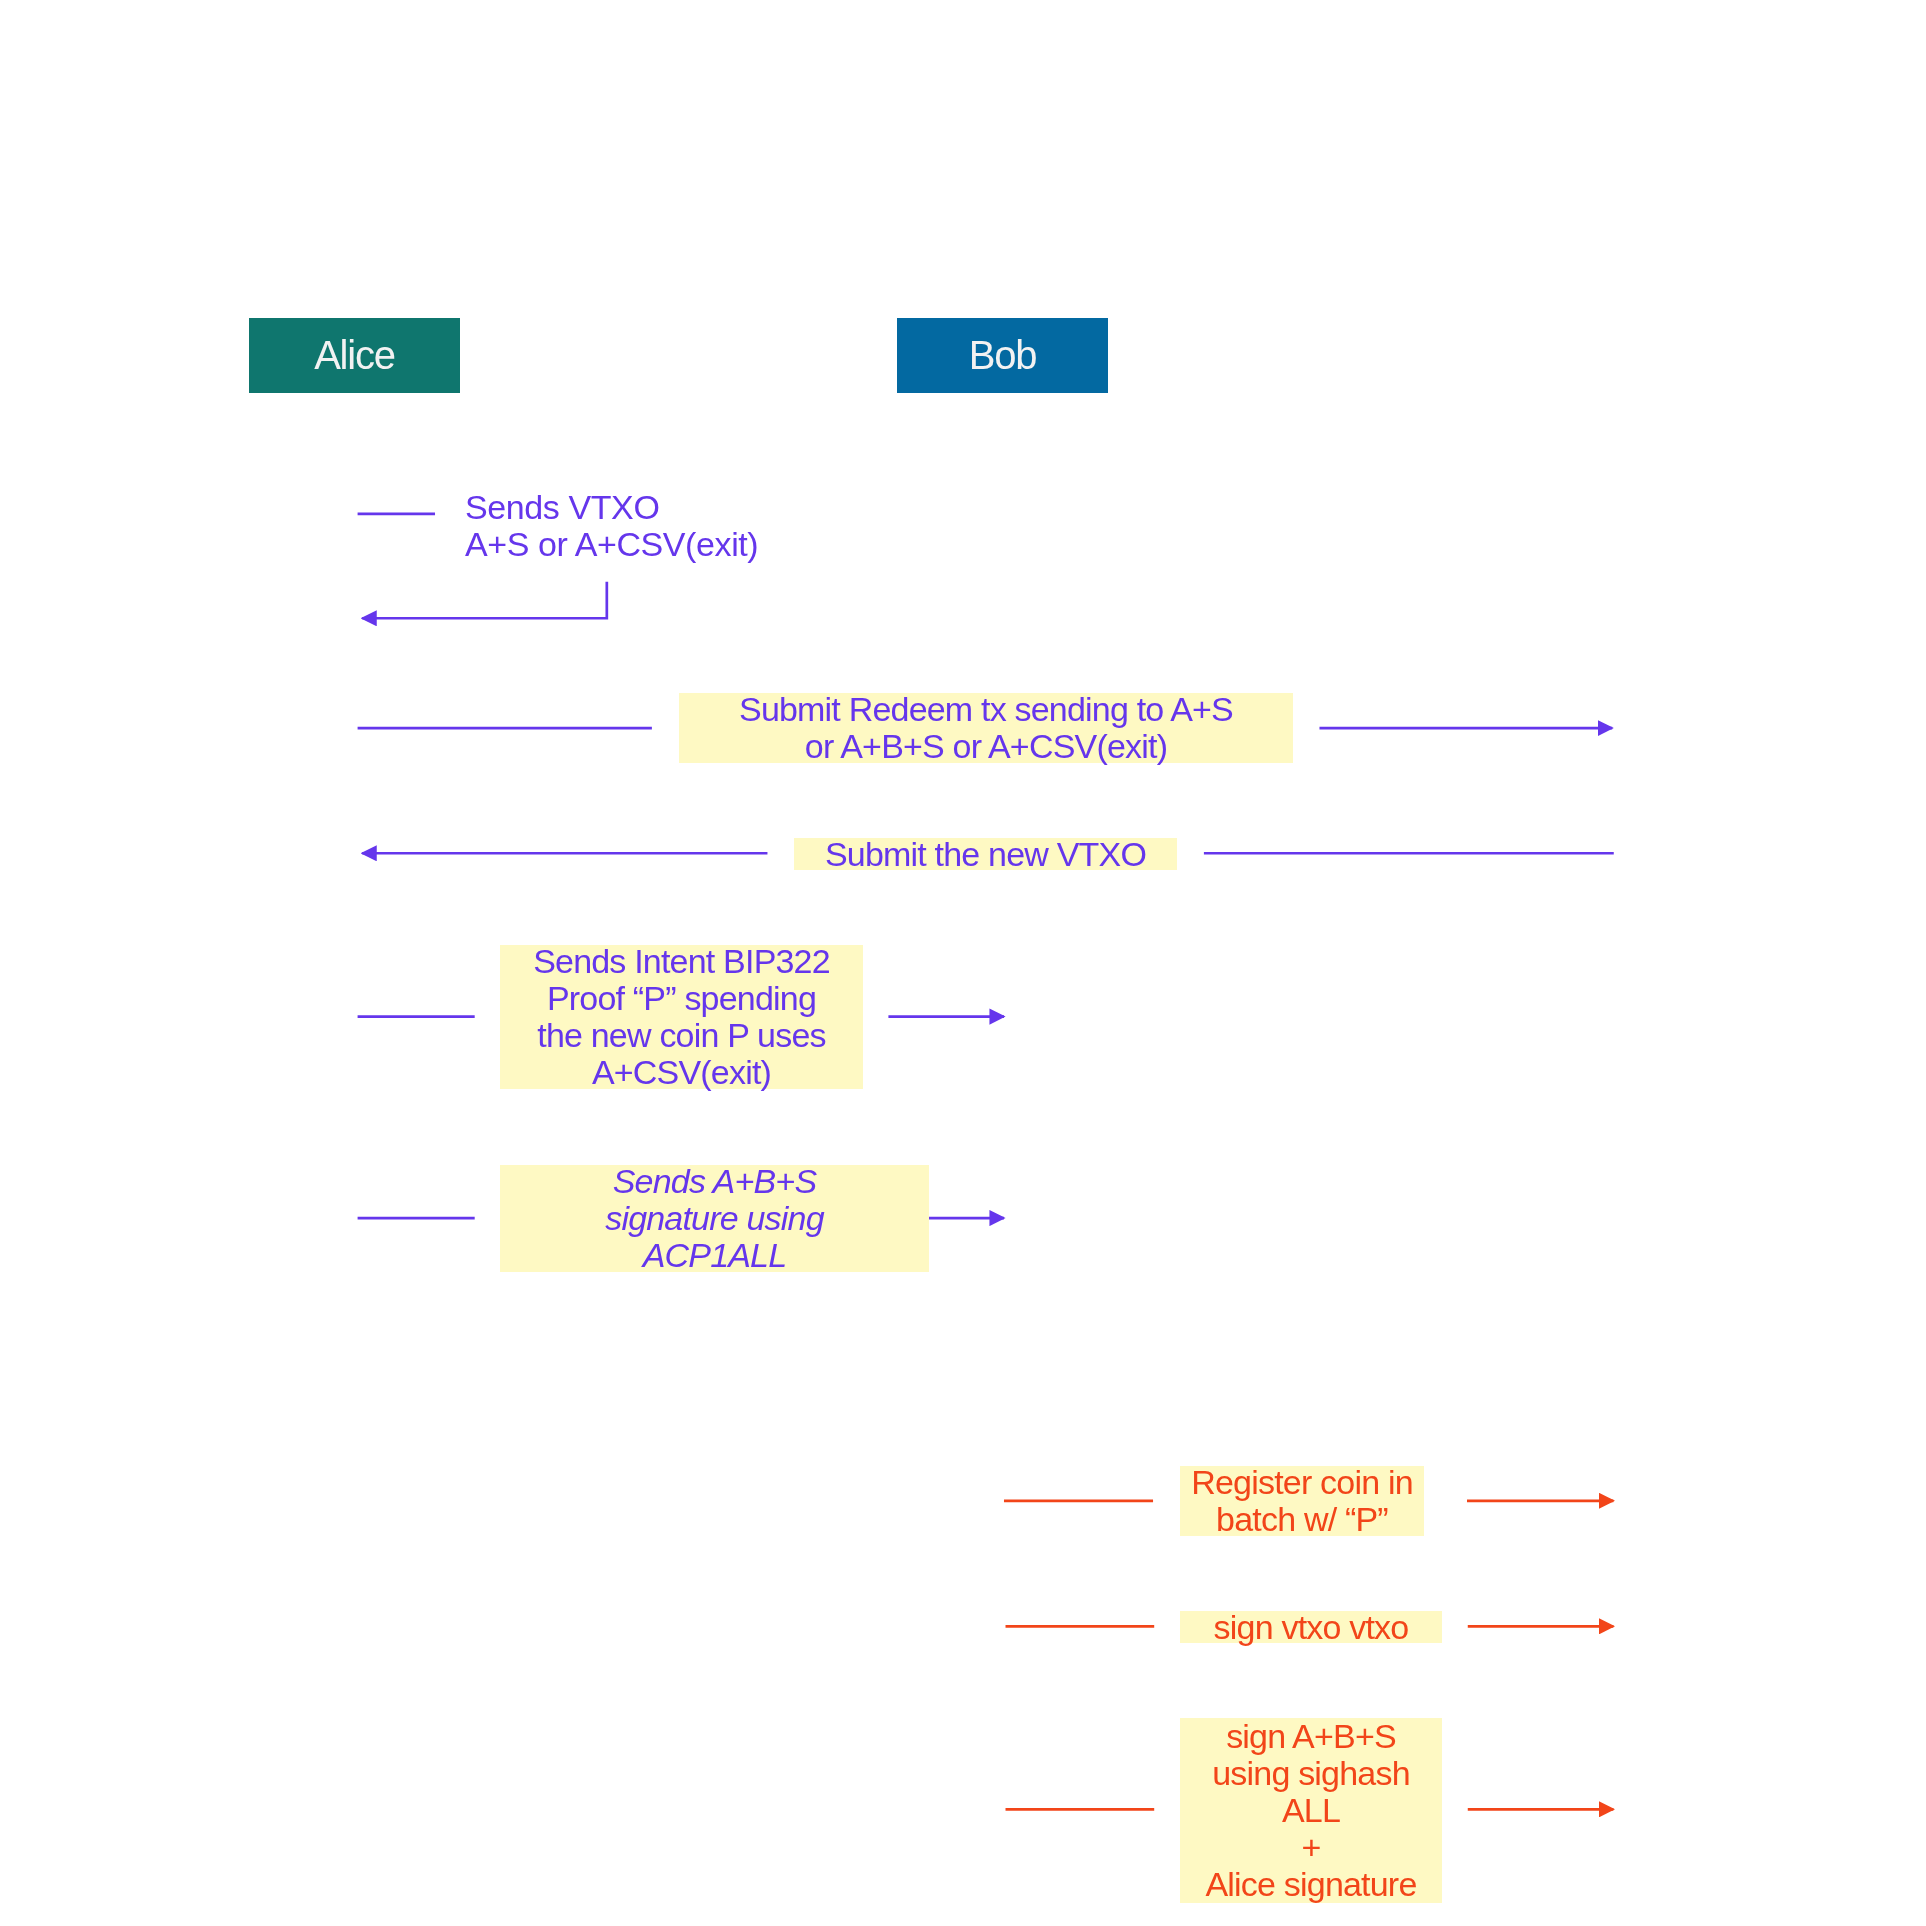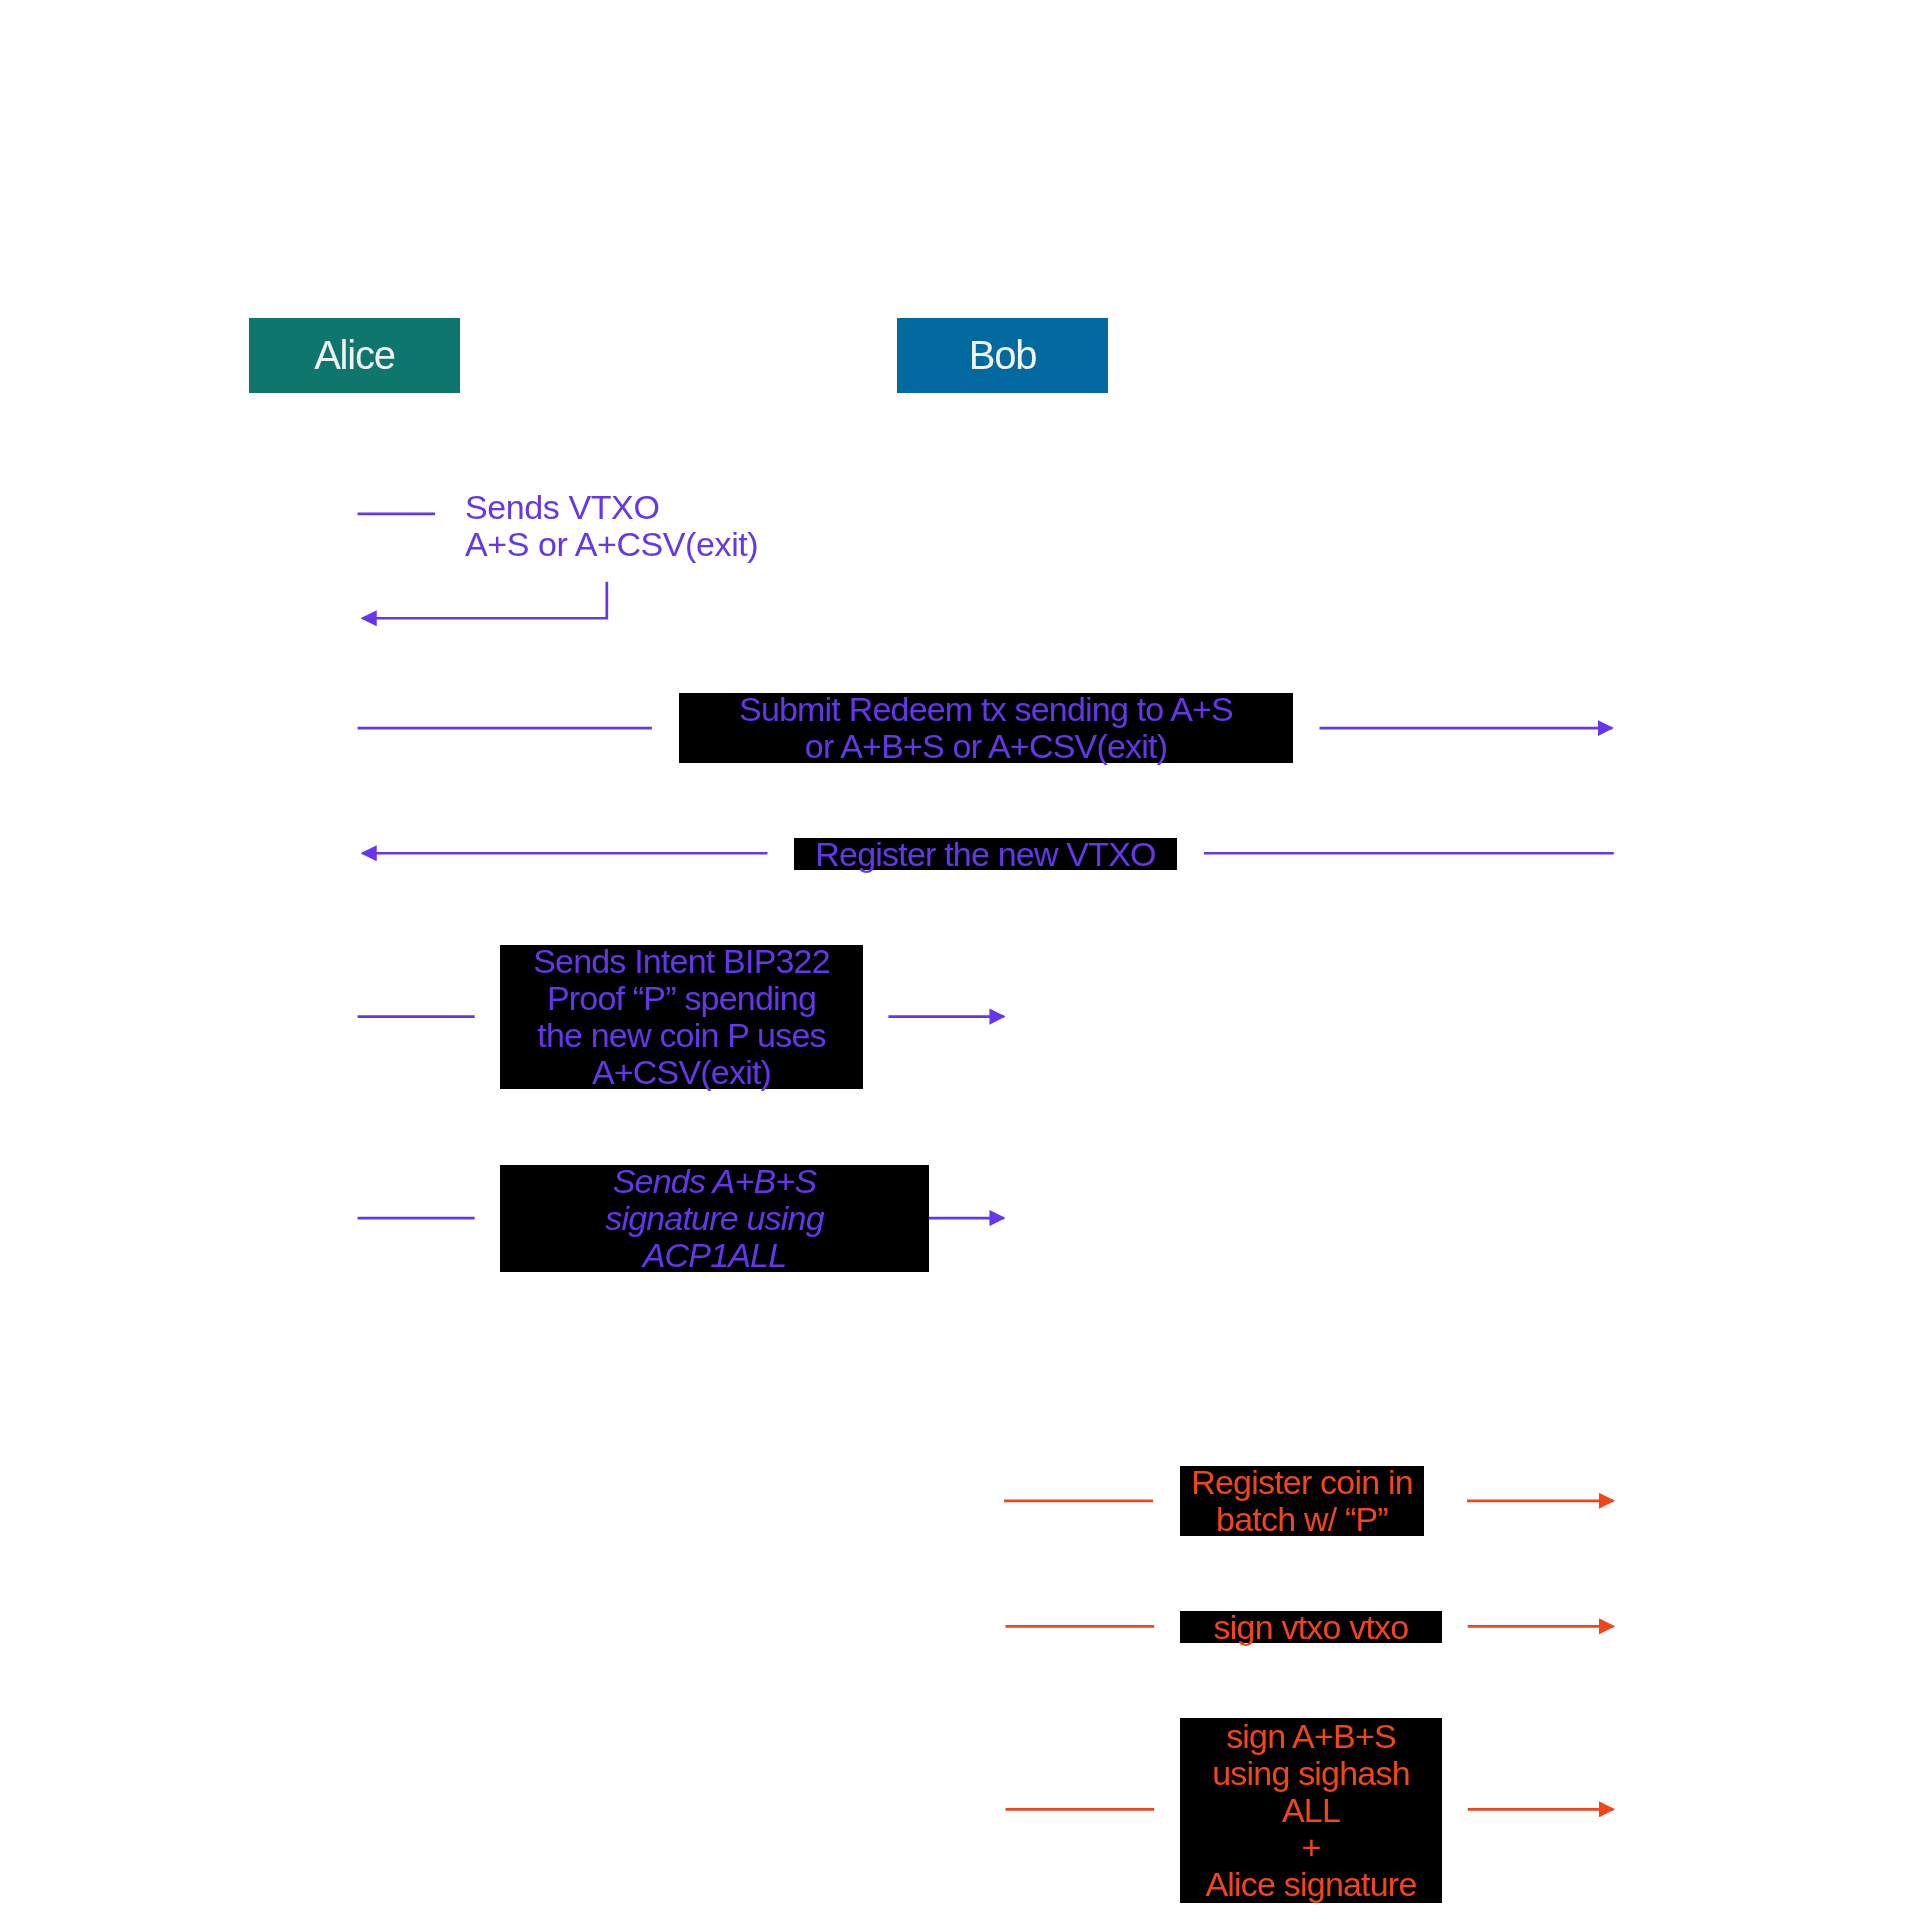"Submit Redeem tx sending to" .msg { background: #000000 -> #fef9c3 }
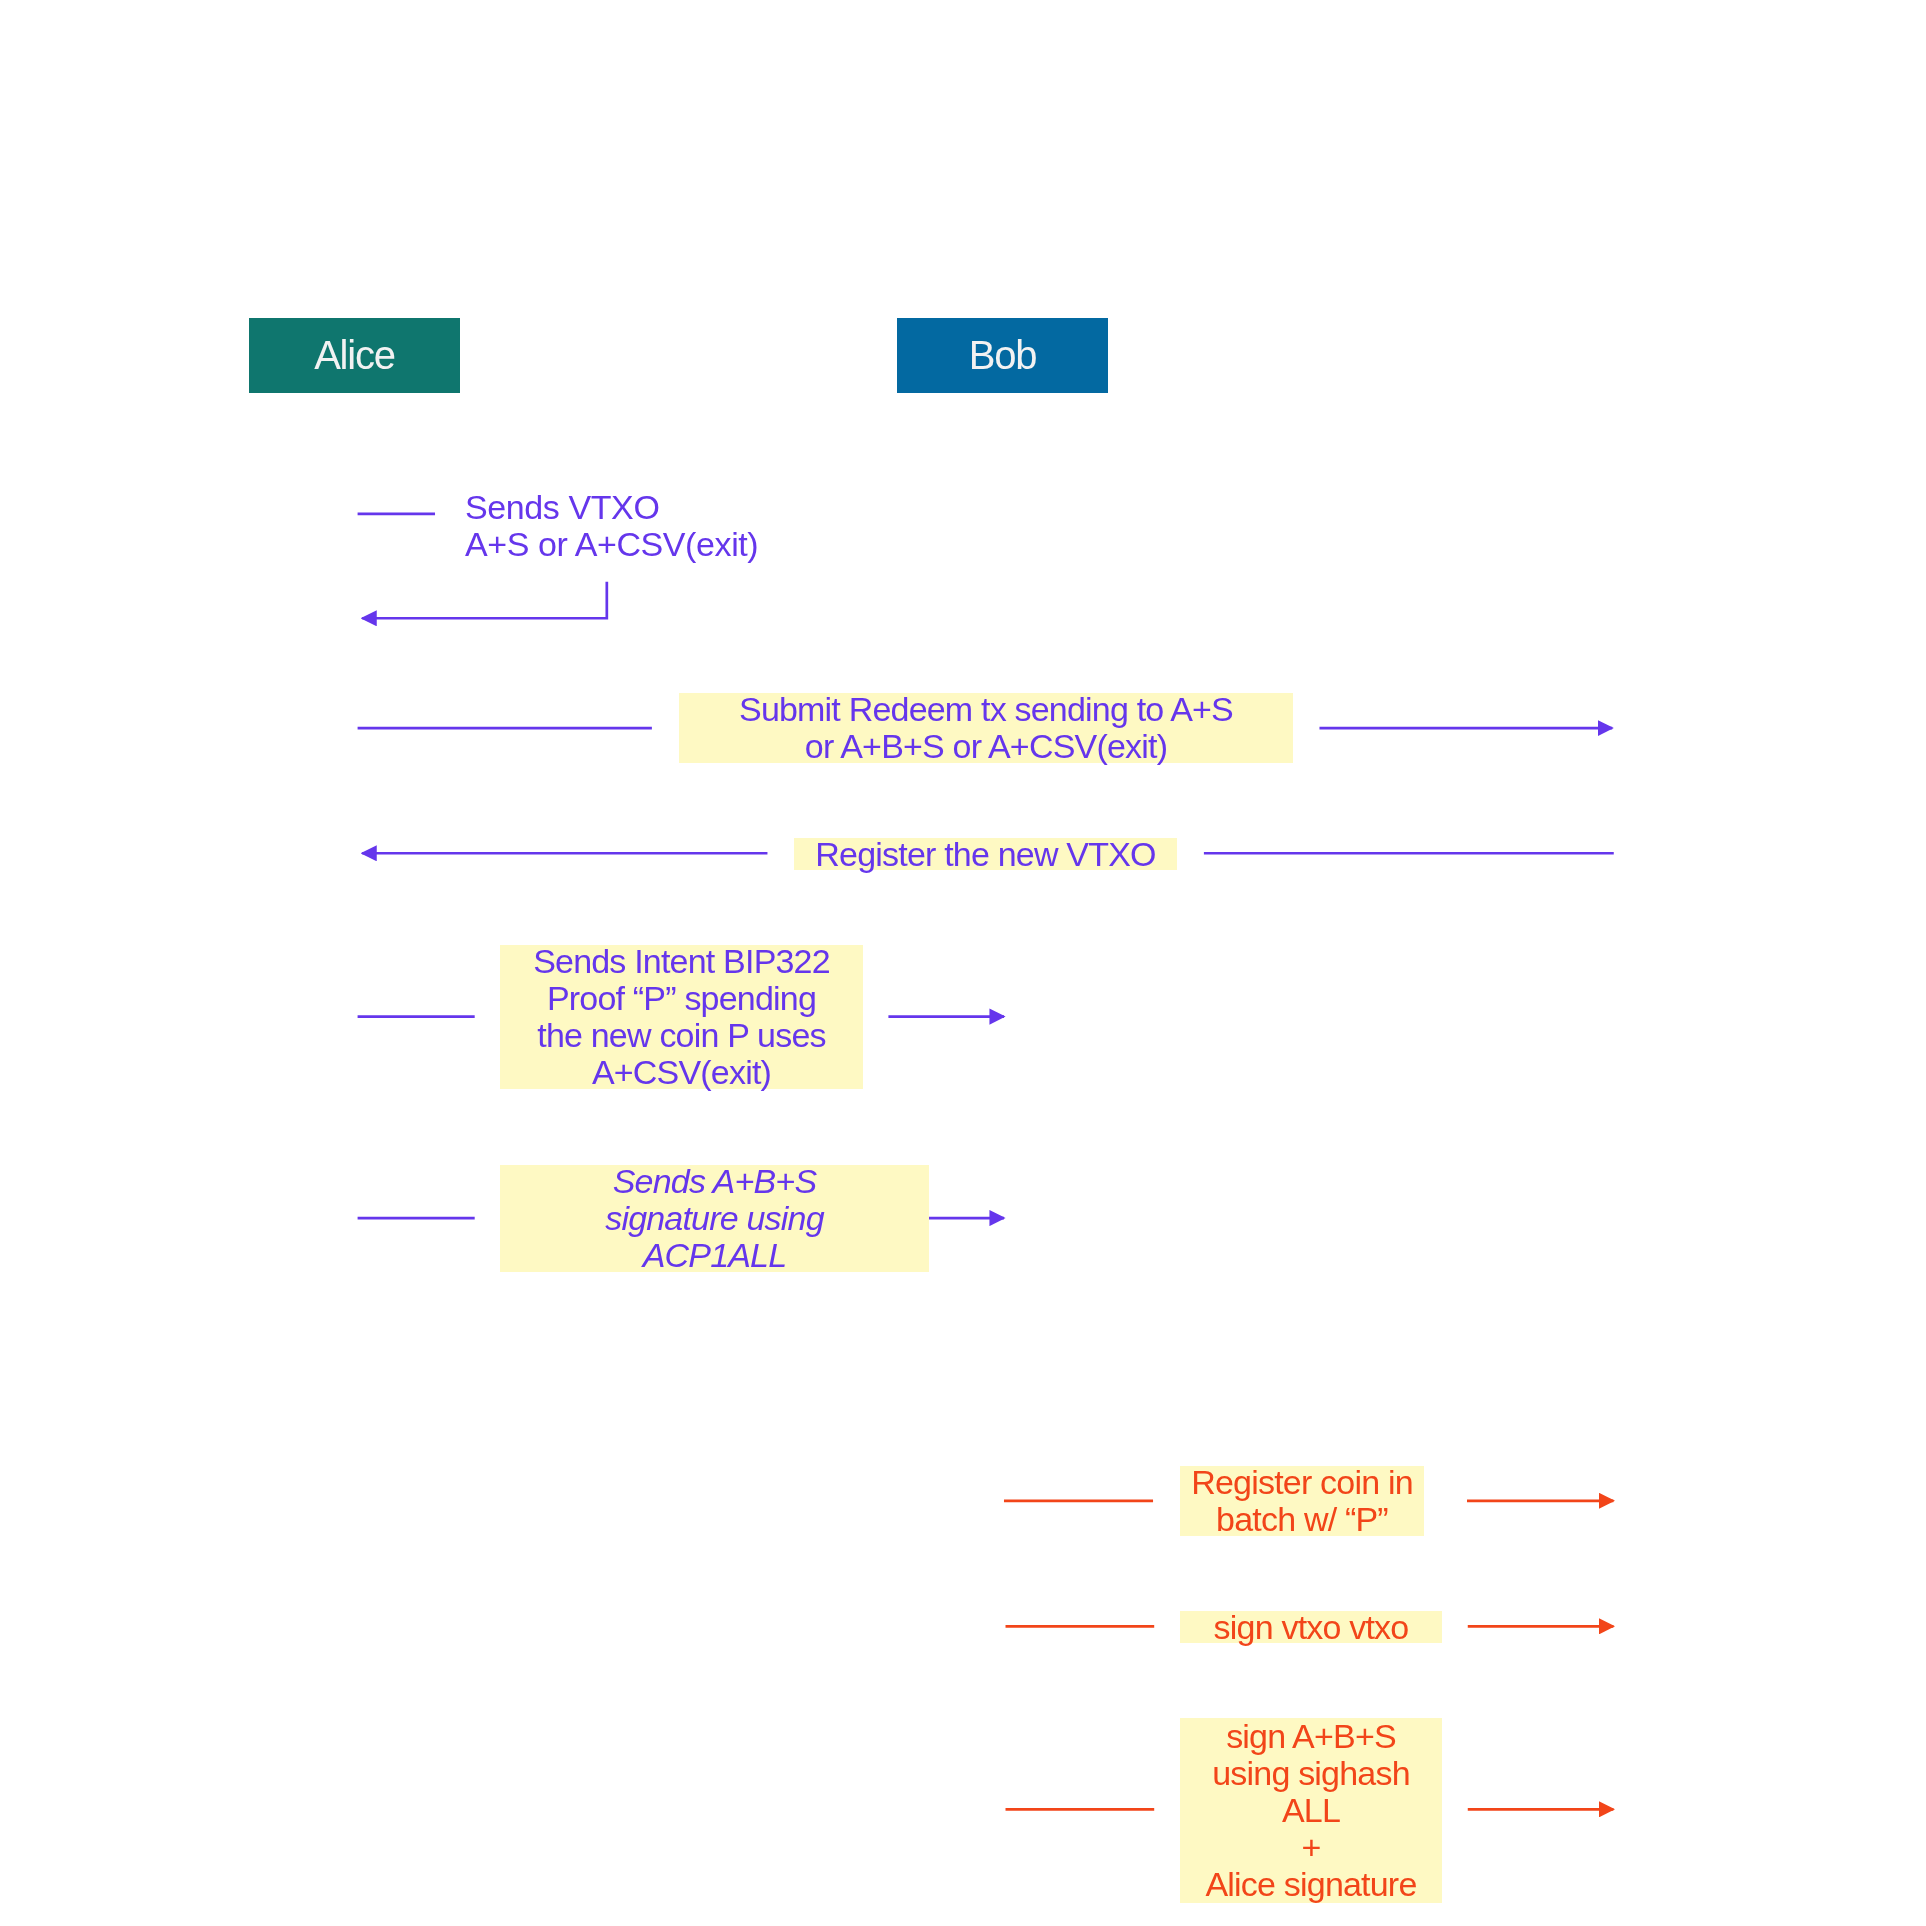"Register the new VTXO" div.msg { text: Register -> Submit }
